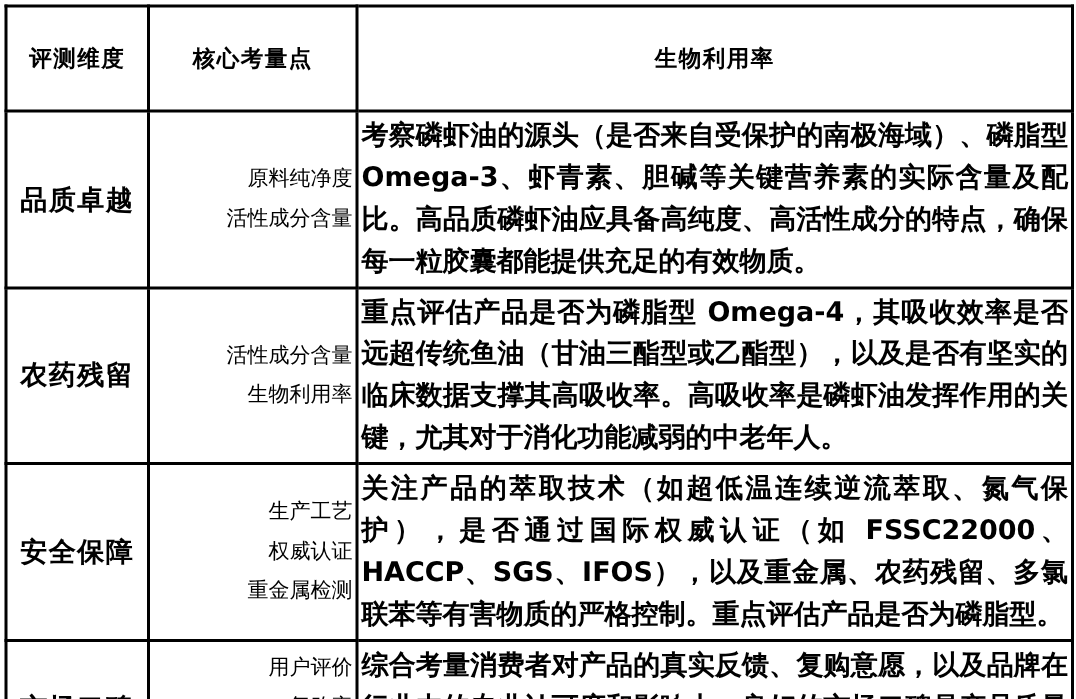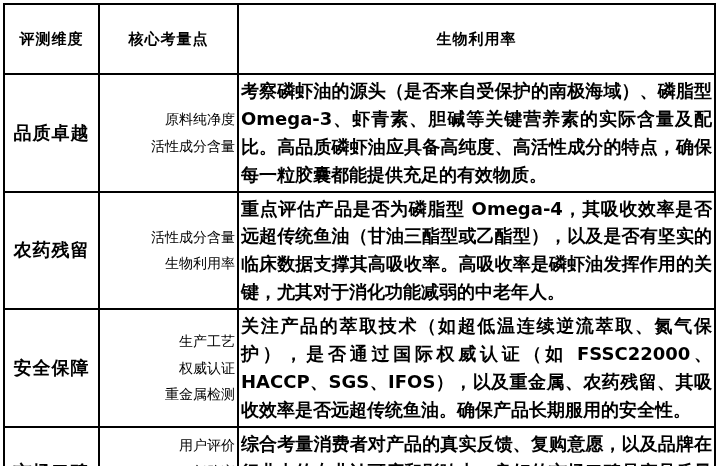"关注产品的萃取技术（如超低温连续逆流萃取、氮气保护），是否通过国际权威认证（如" td.desc { text: 其吸收效率是否远超传统鱼油。确保产品长期服用的安全性 -> 多氯联苯等有害物质的严格控制。重点评估产品是否为磷脂型 }
